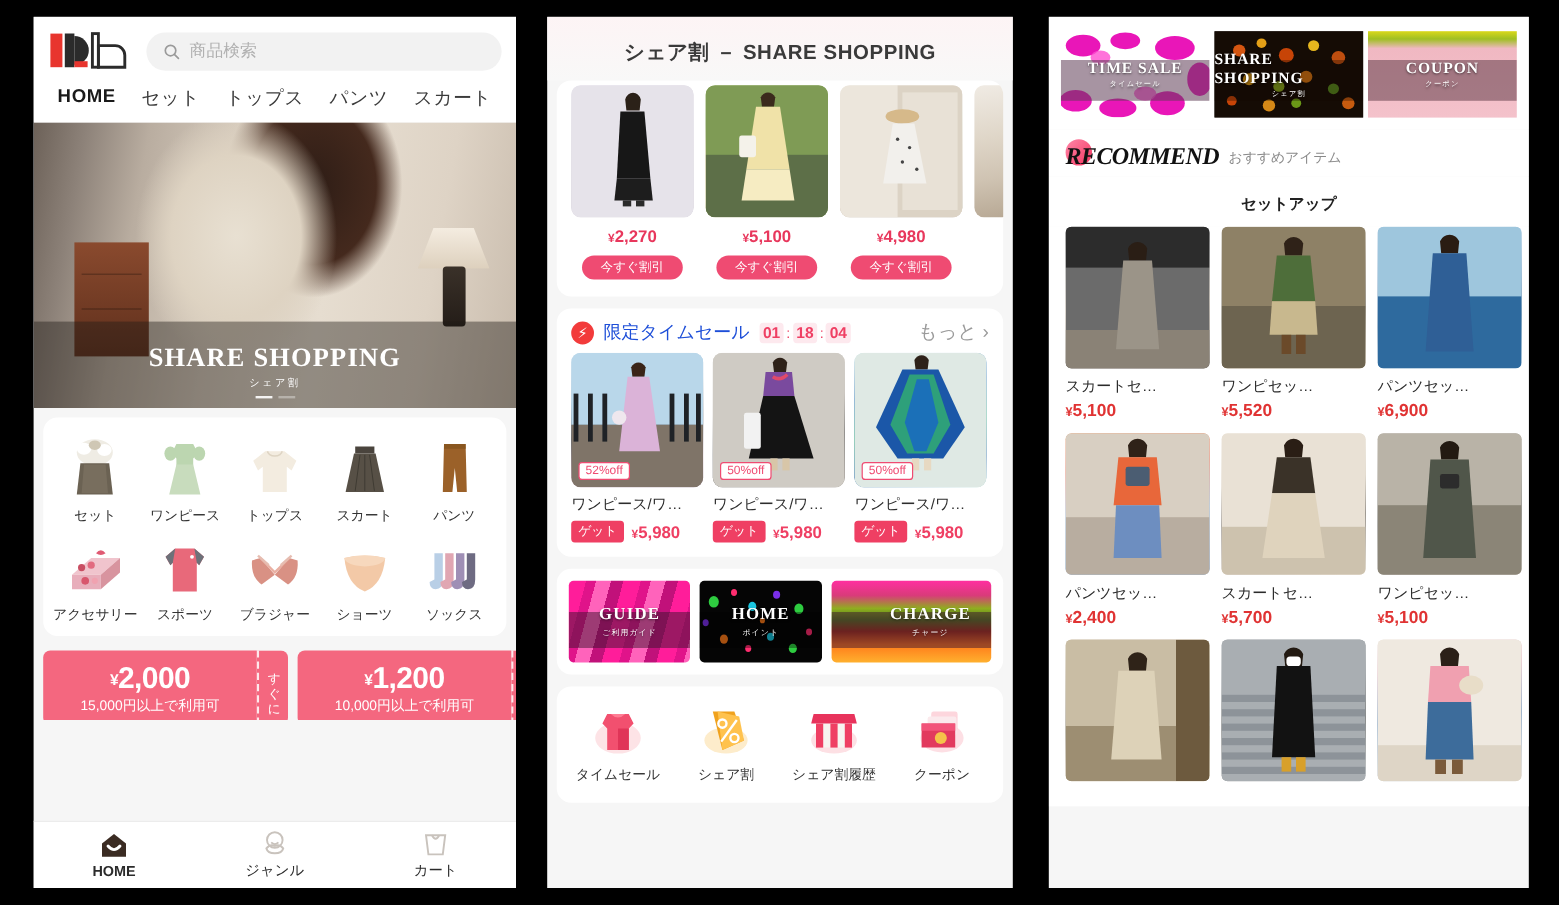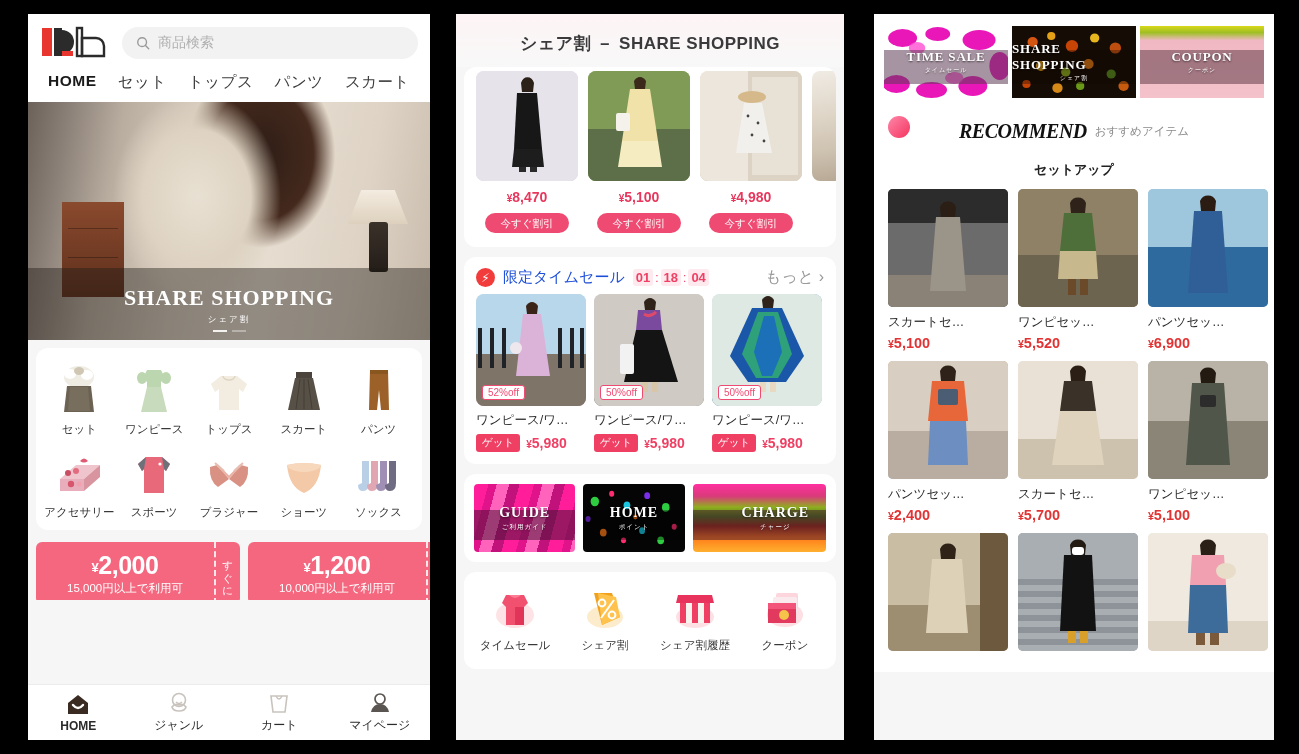"RECOMMEND" .rec-head { justify-content: center -> none }
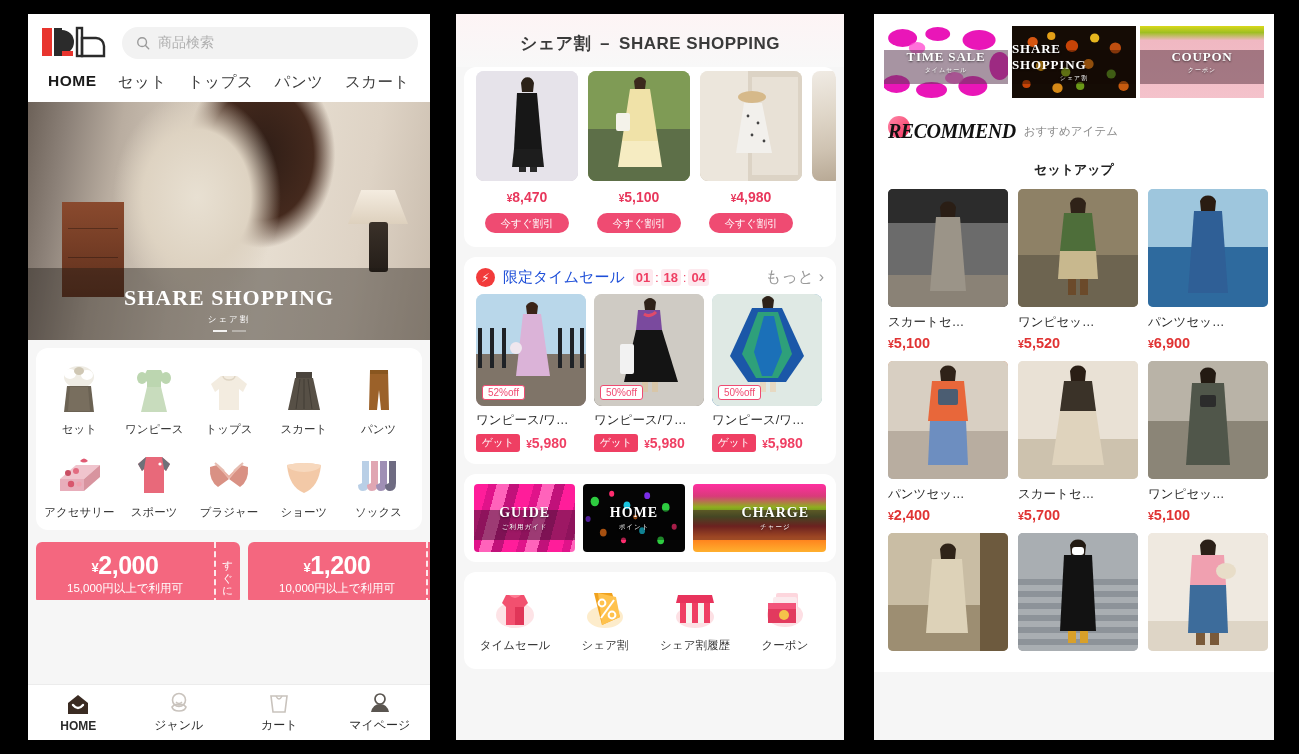"8,470" span { text: 8,470 -> 2,270 }
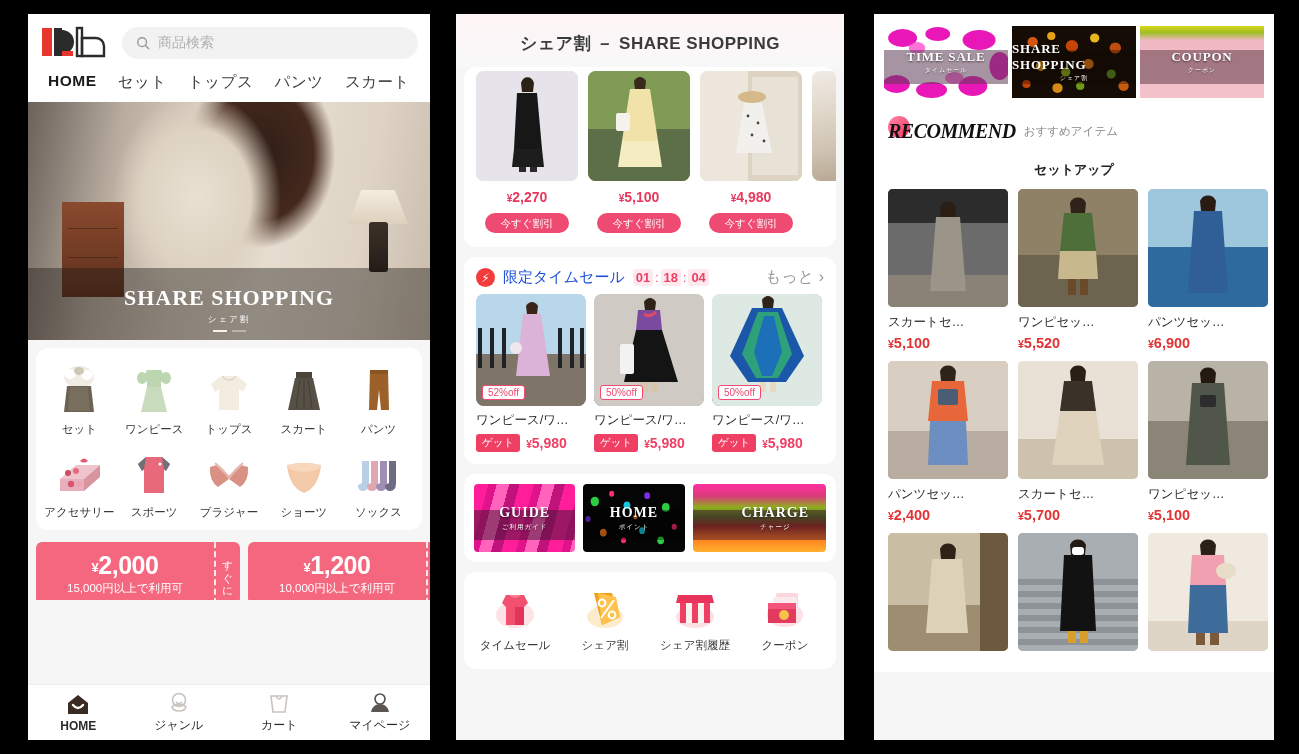"マイページ" div.p1-tab { html: <div> <svg> <circle></circle> <path></path> </svg> <span>マイページ</span> </div> -> none }
